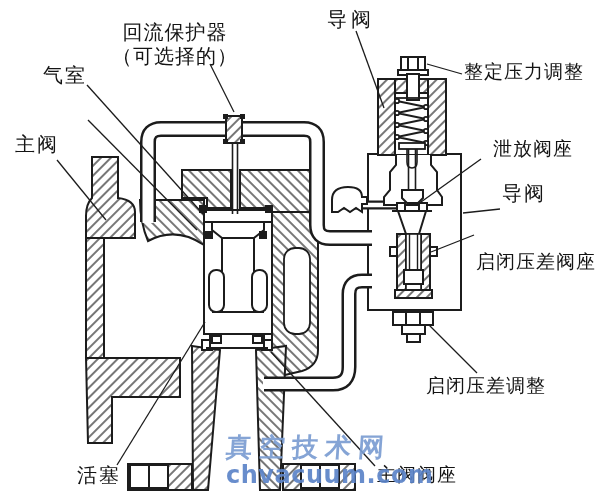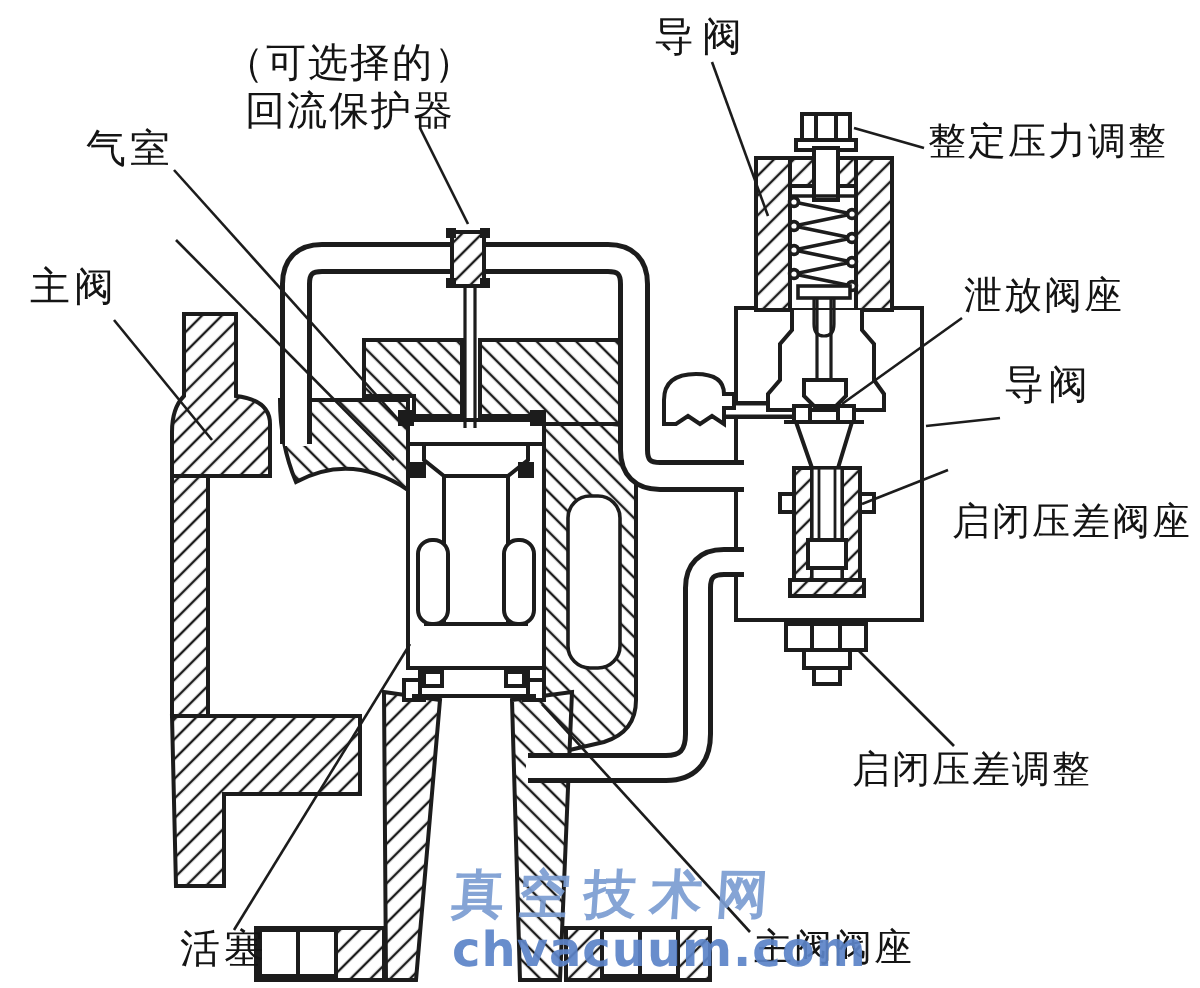"（可选择的）" div { order: before "回流保护器" -> after "回流保护器" }
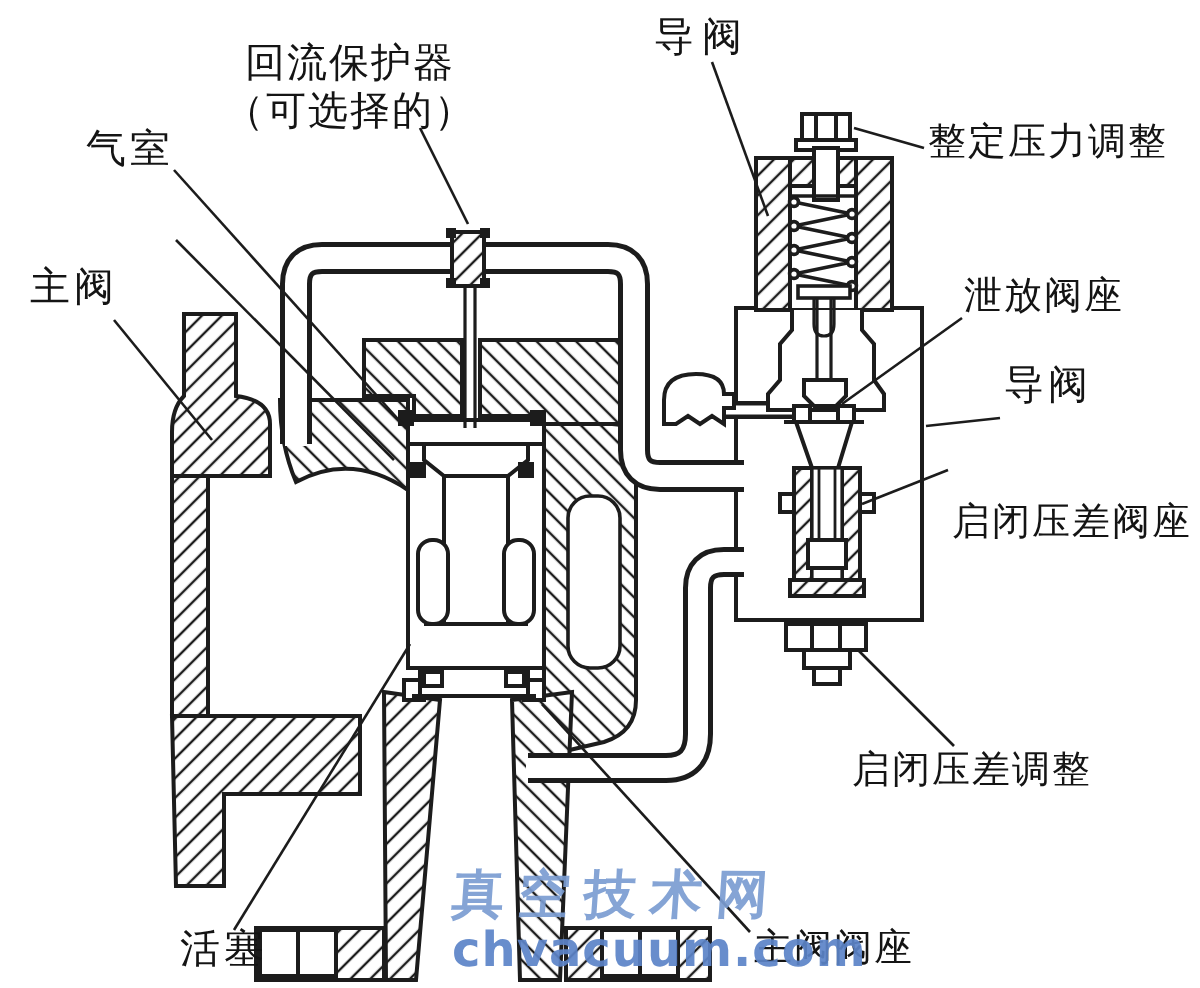"泄放阀座" div.lbl { left: 482px -> 493px }
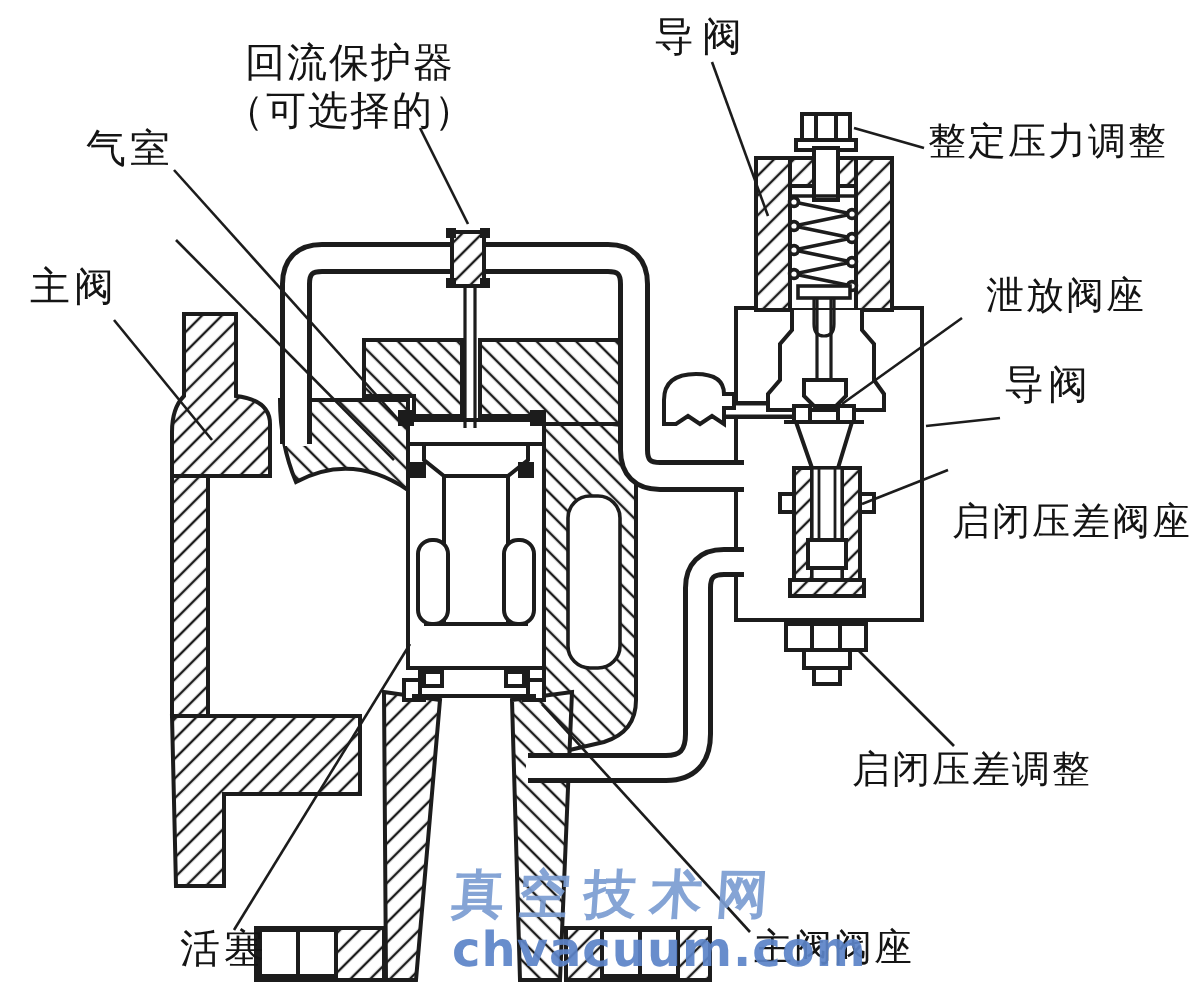"活塞" div.lbl { left: 90px -> 77px }
